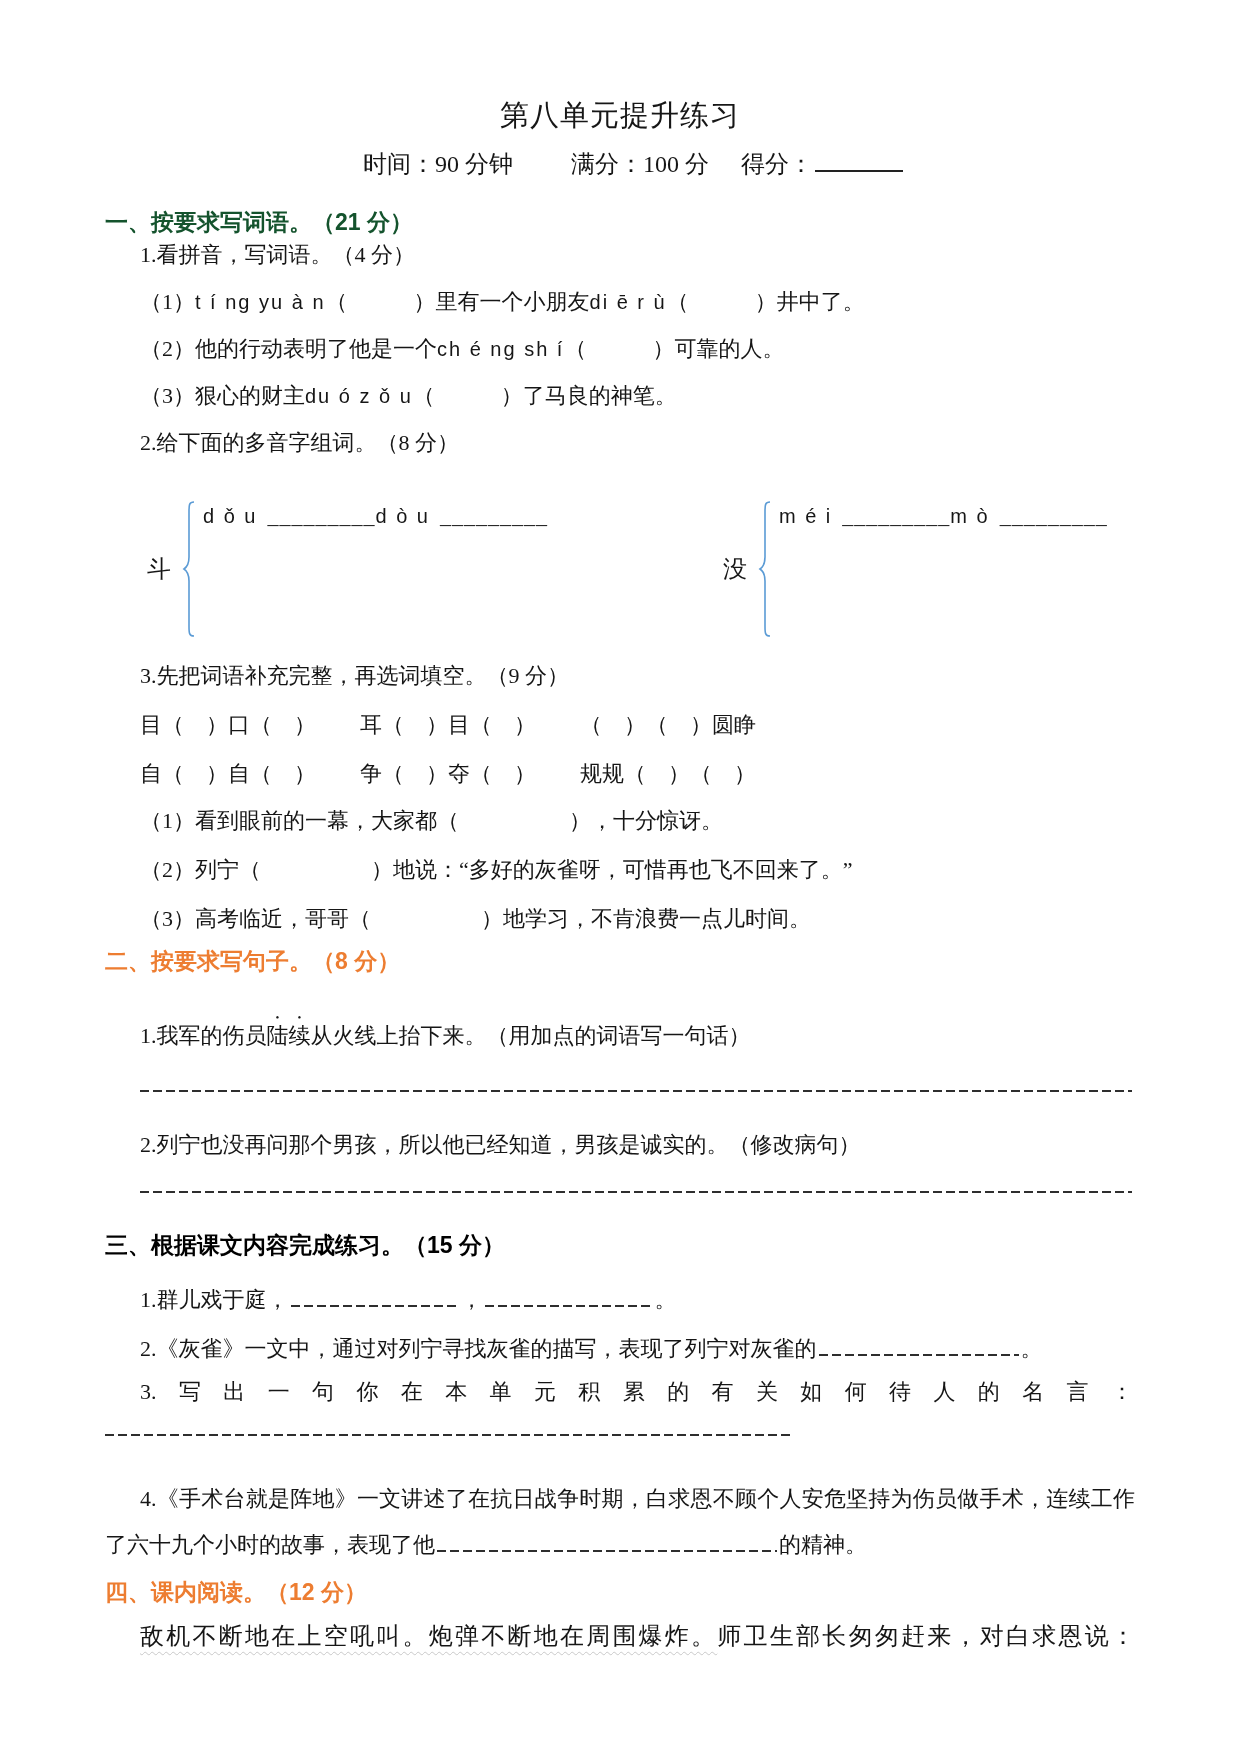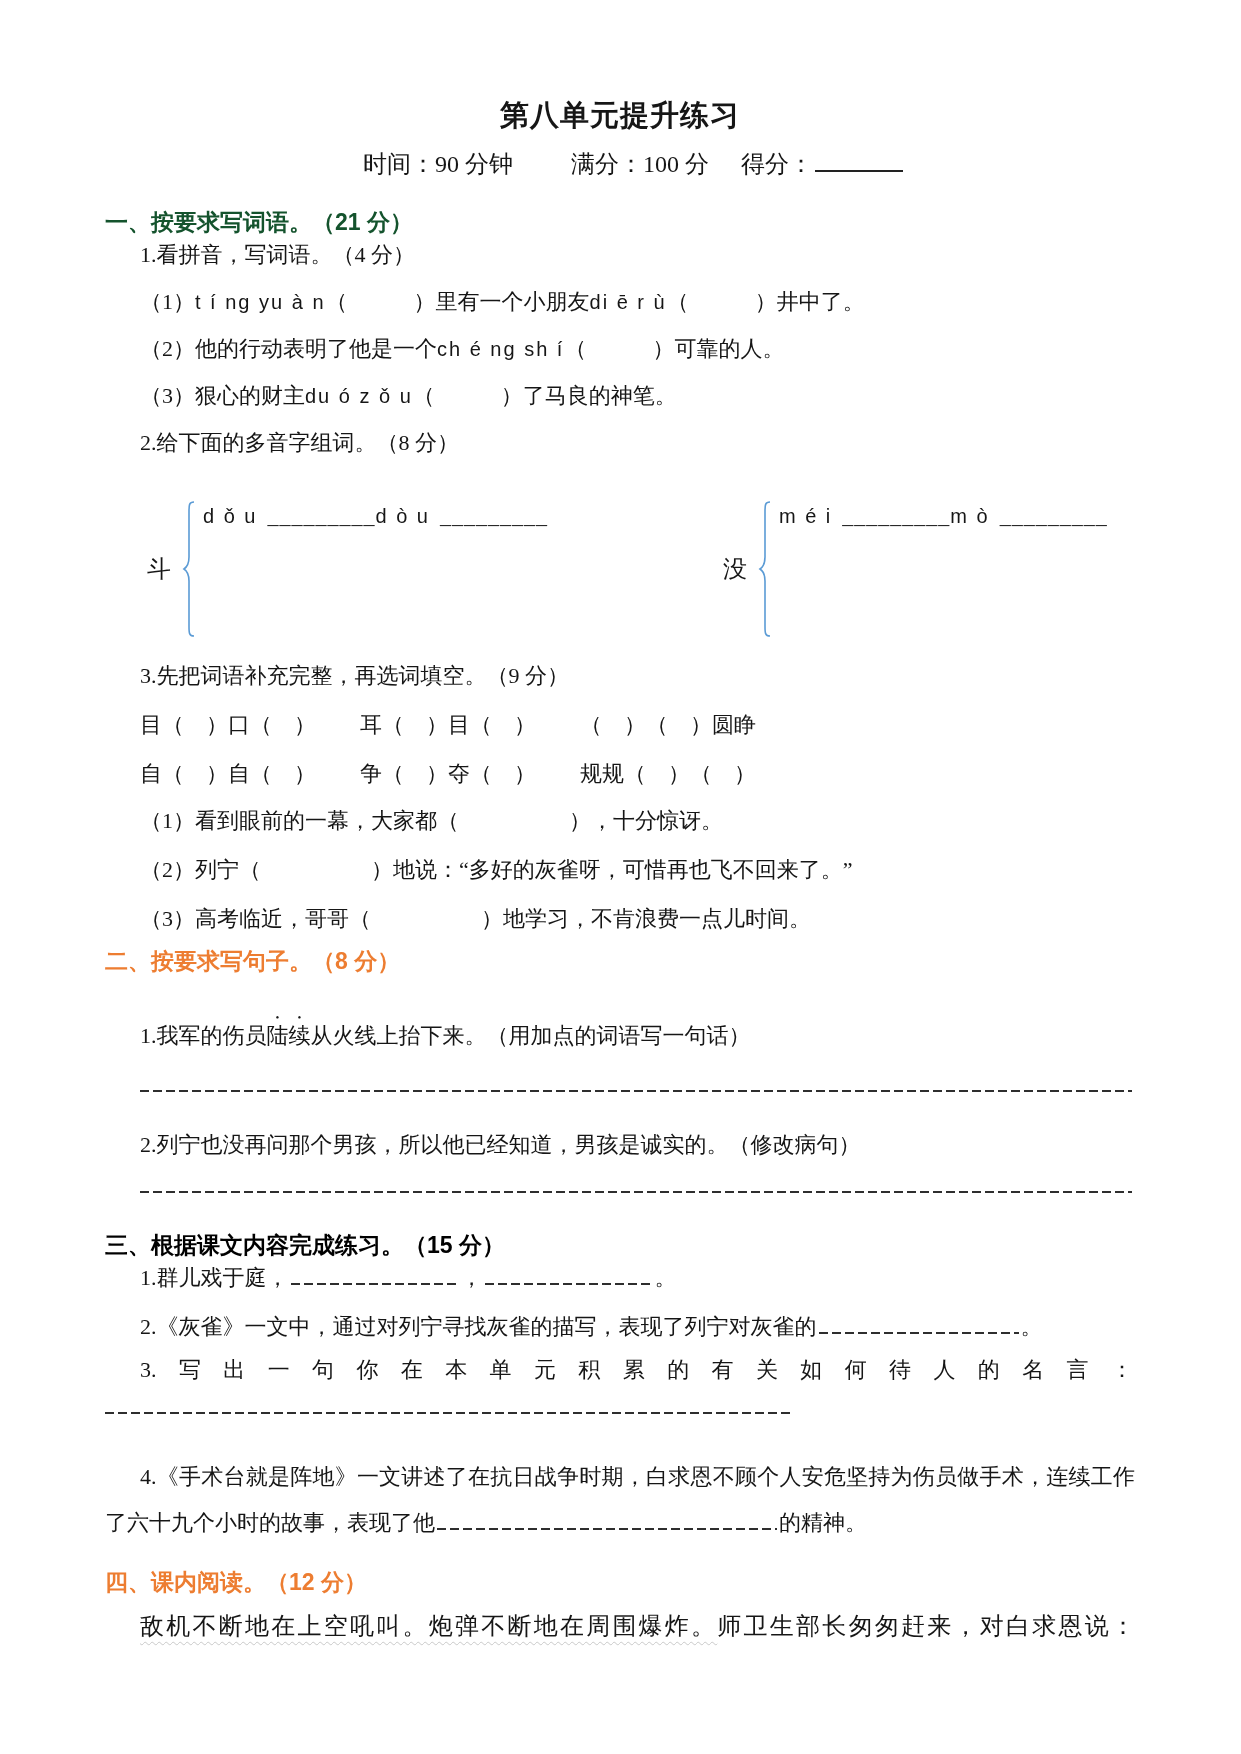"第八单元提升练习" .title { font-weight: 700 -> 400 }
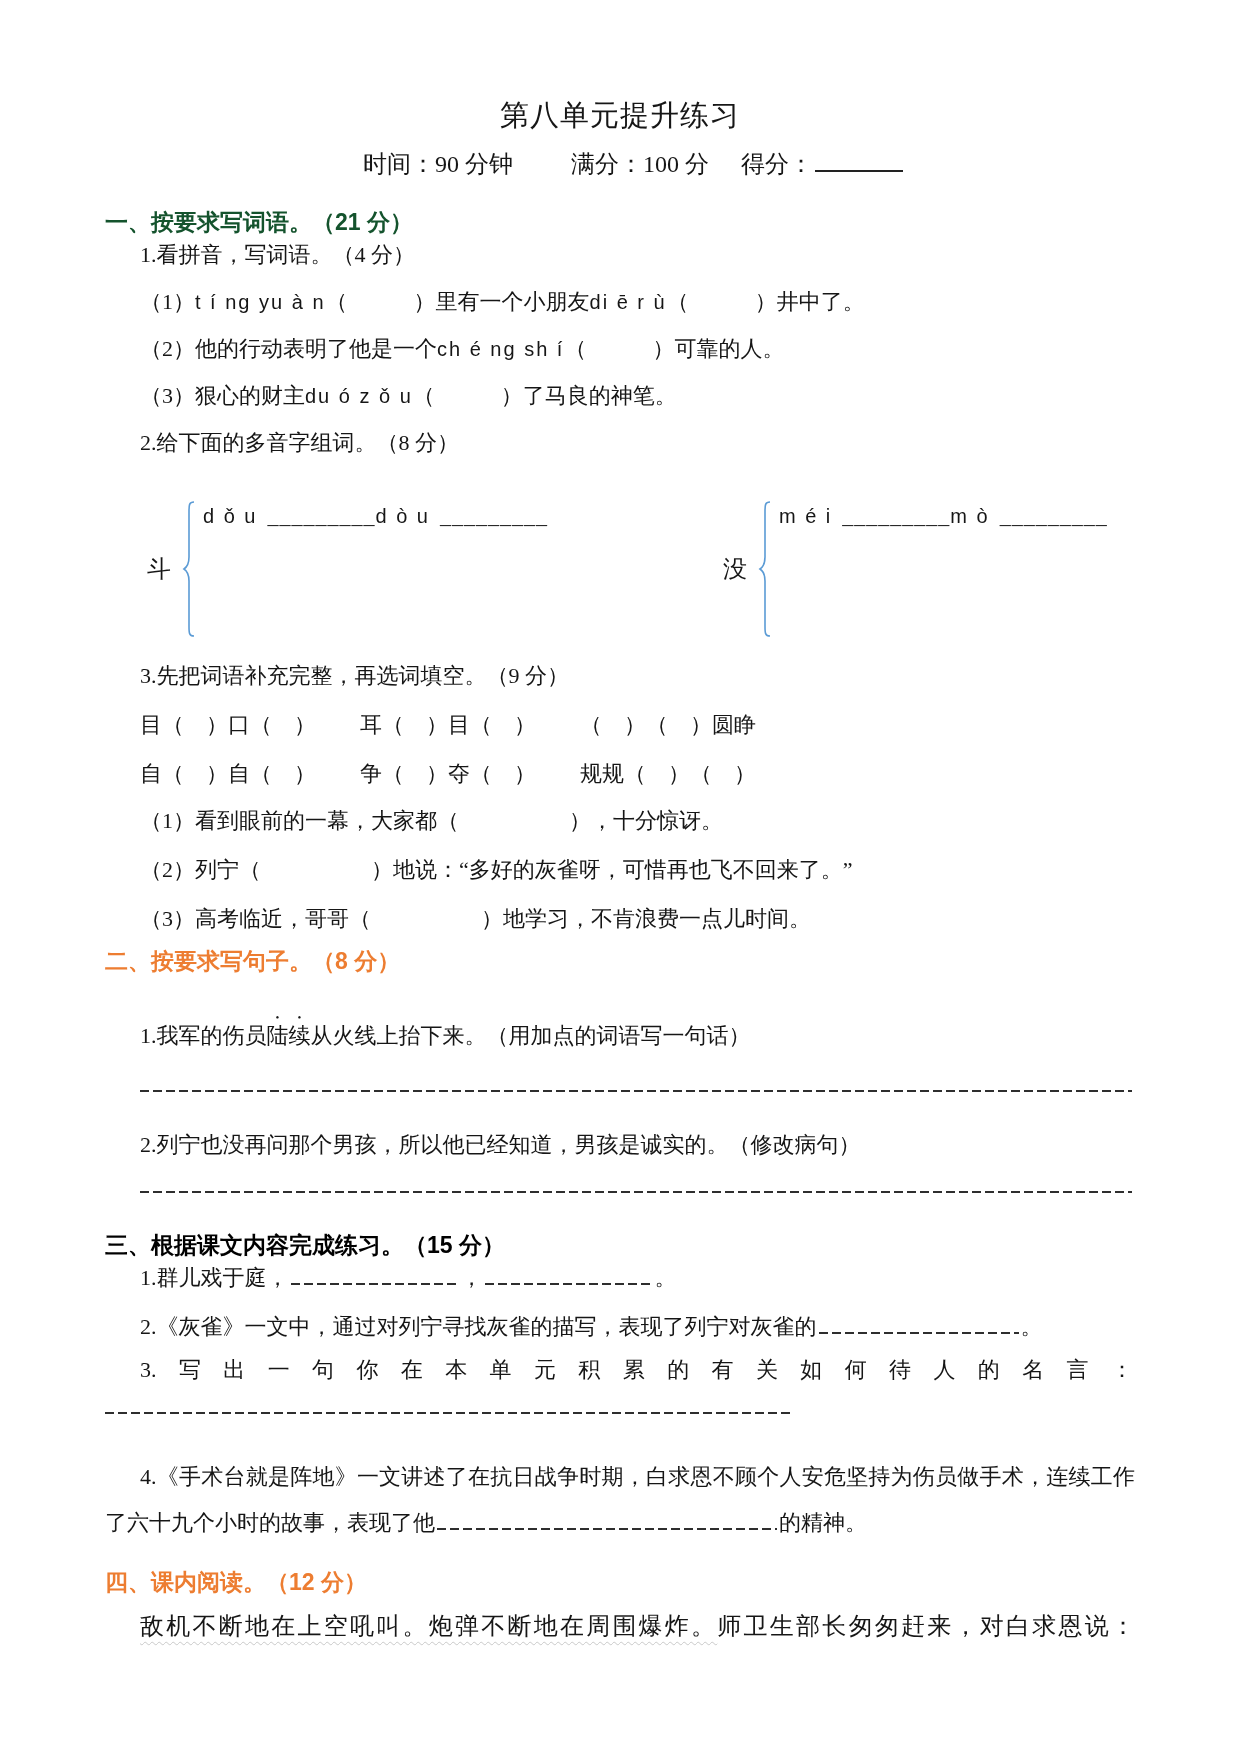"1.群儿戏于庭， ， 。" div.line { margin-top: none -> 22px }
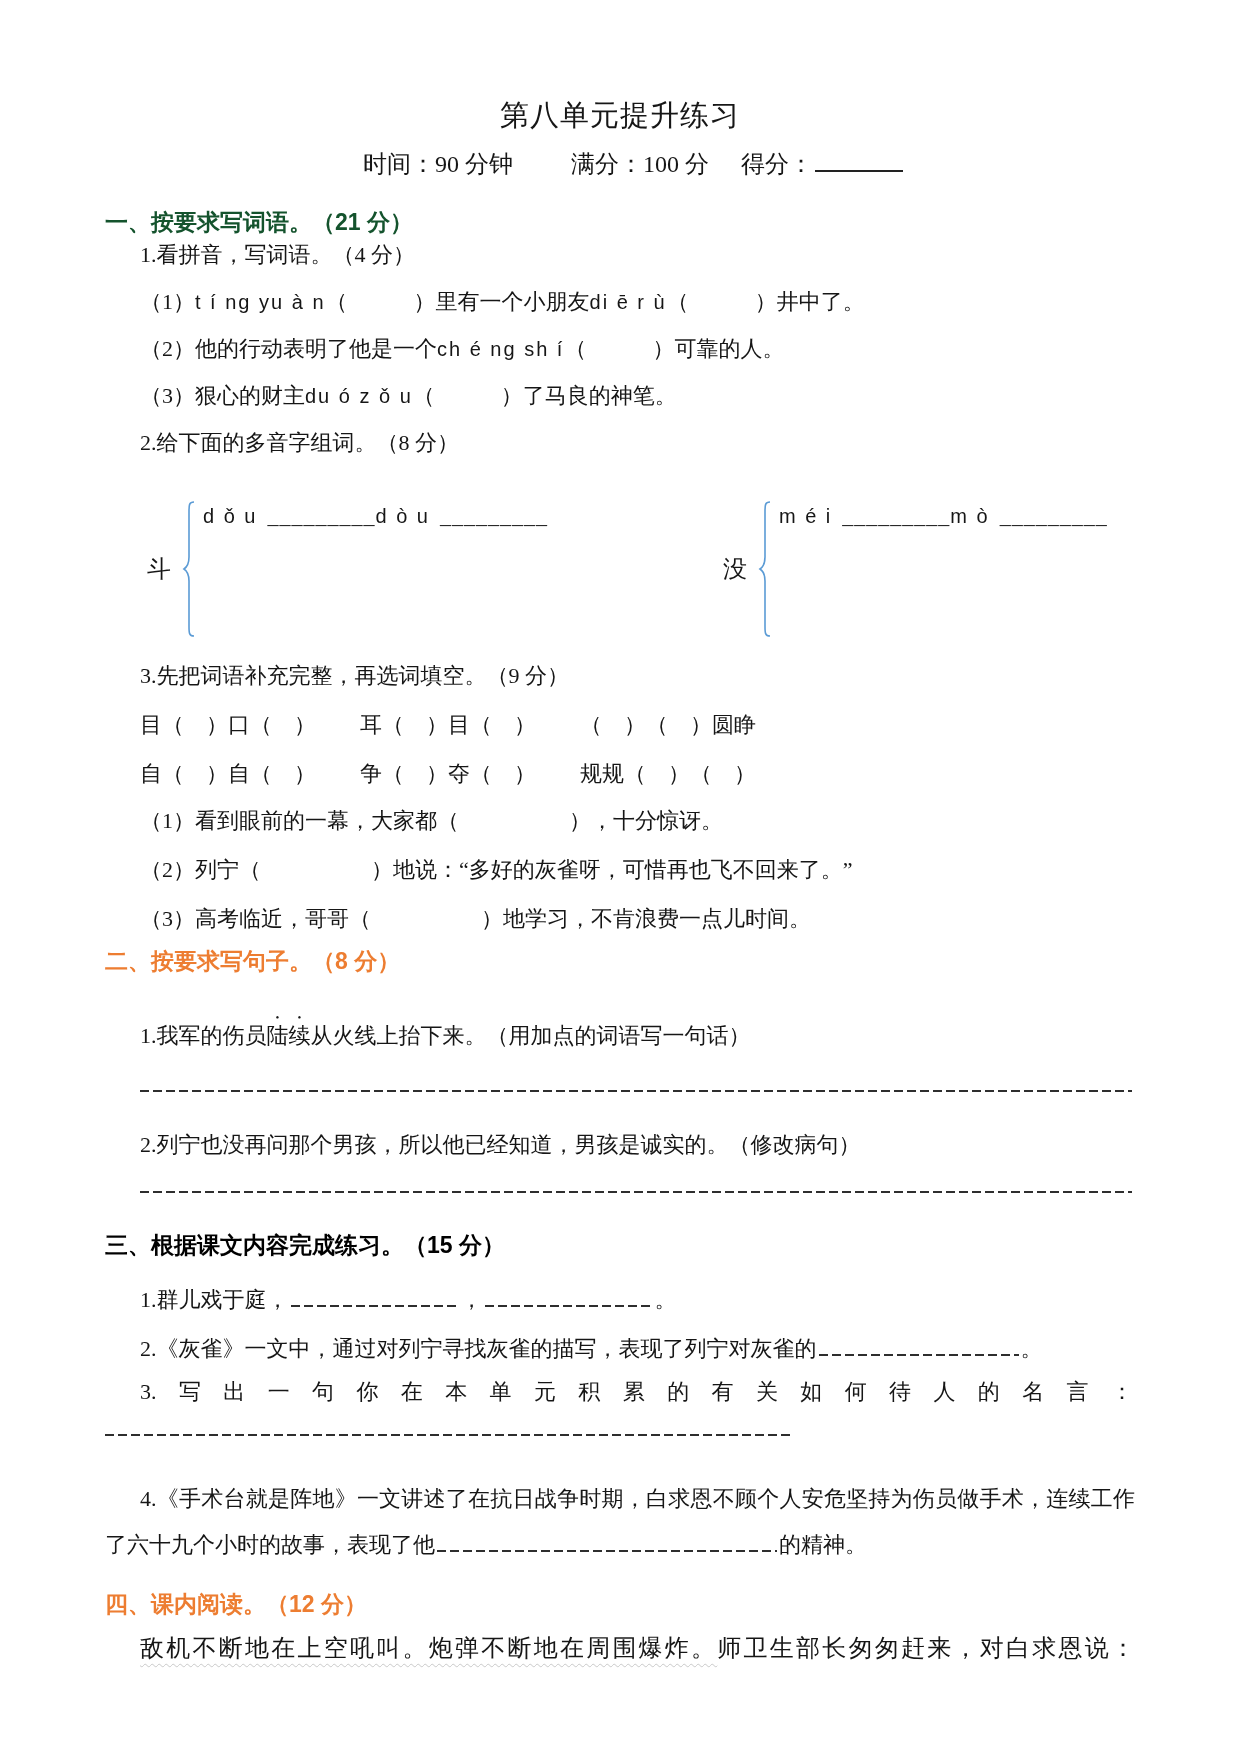"四、课内阅读。（12 分）" div.sec-h { margin-top: 20px -> 8px }
